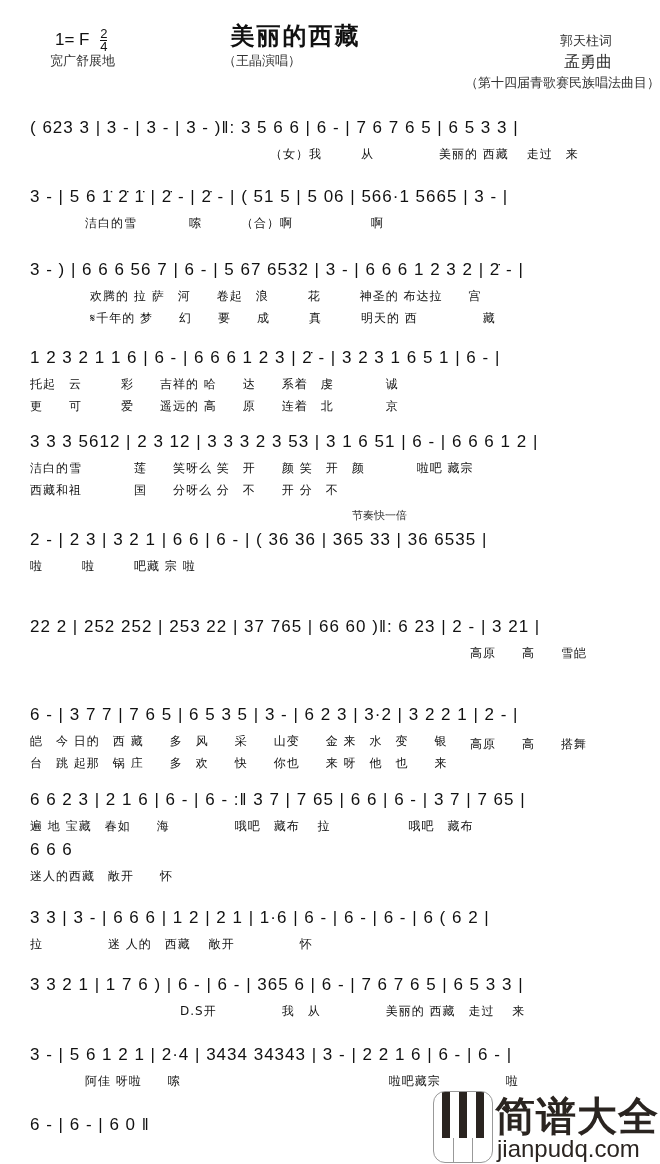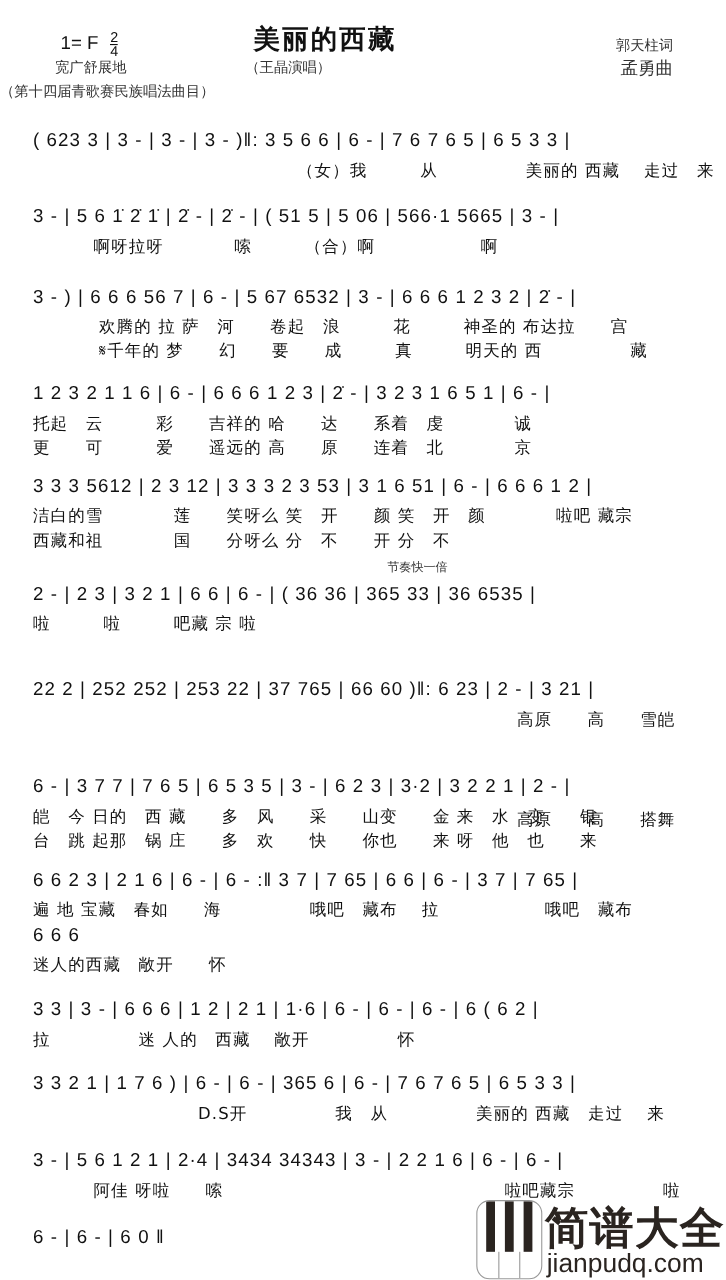"（第十四届青歌赛民族唱法曲目）" .note-line { text-align: left -> right }
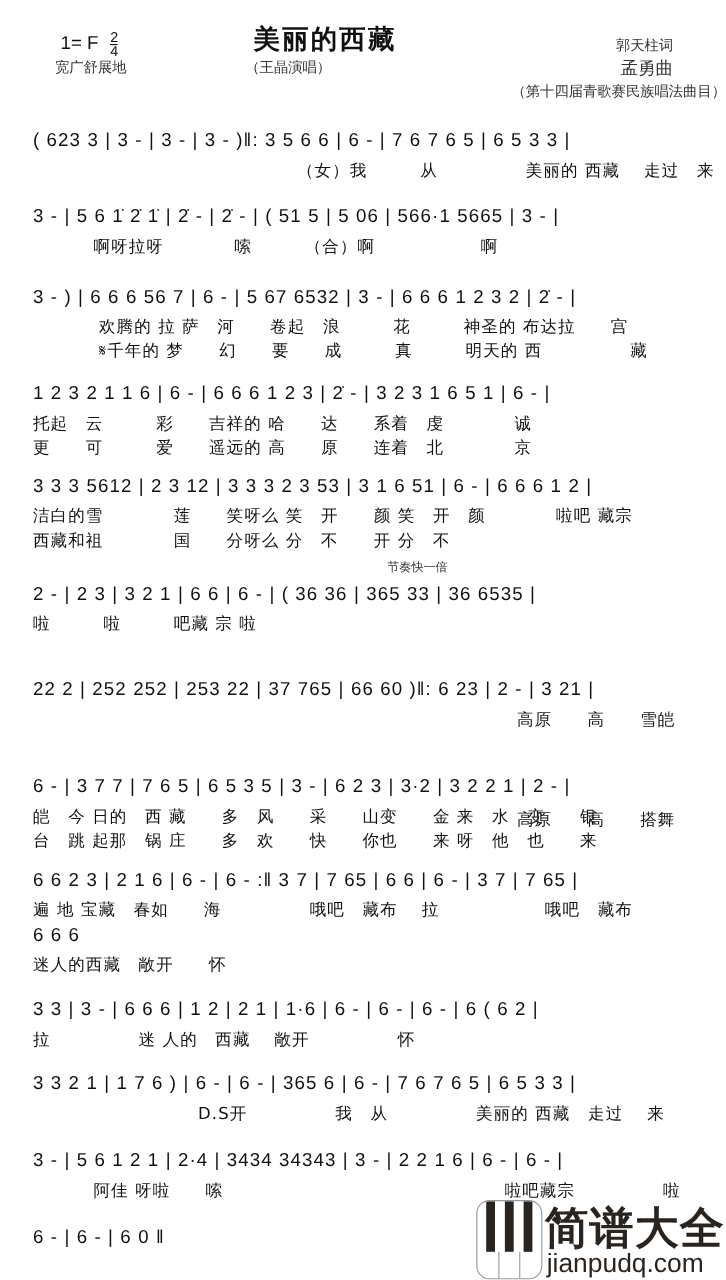"（女）我 从 美丽的 西藏 走过" .lyr { font-size: 15px -> 12px }
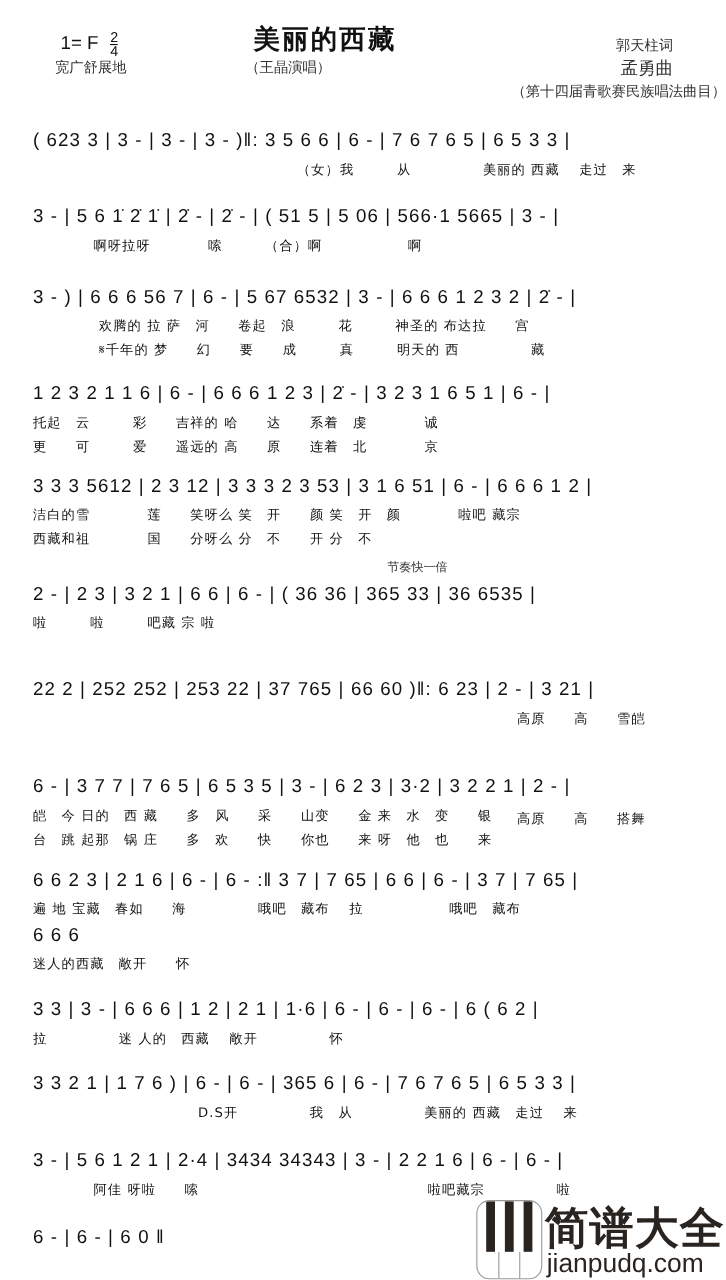"啊呀拉呀 嗦 （合）啊 啊" div.abs { text: 啊呀拉呀 -> 洁白的雪 }
